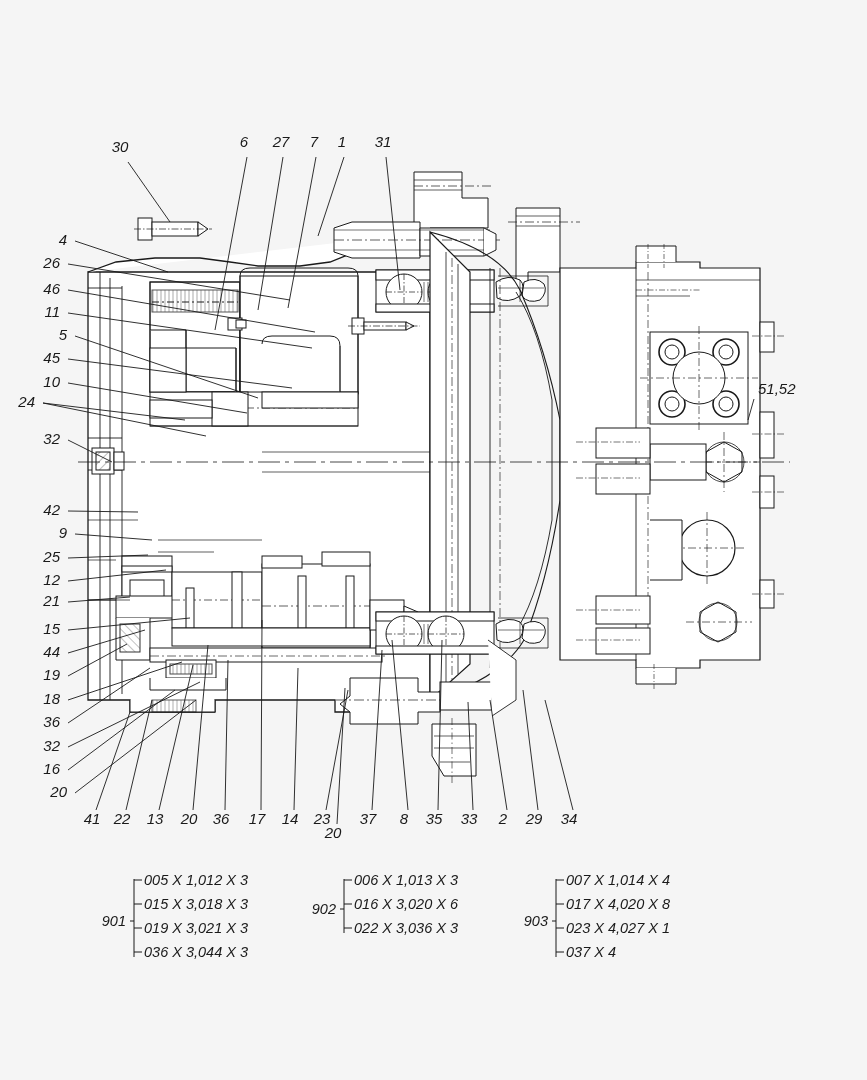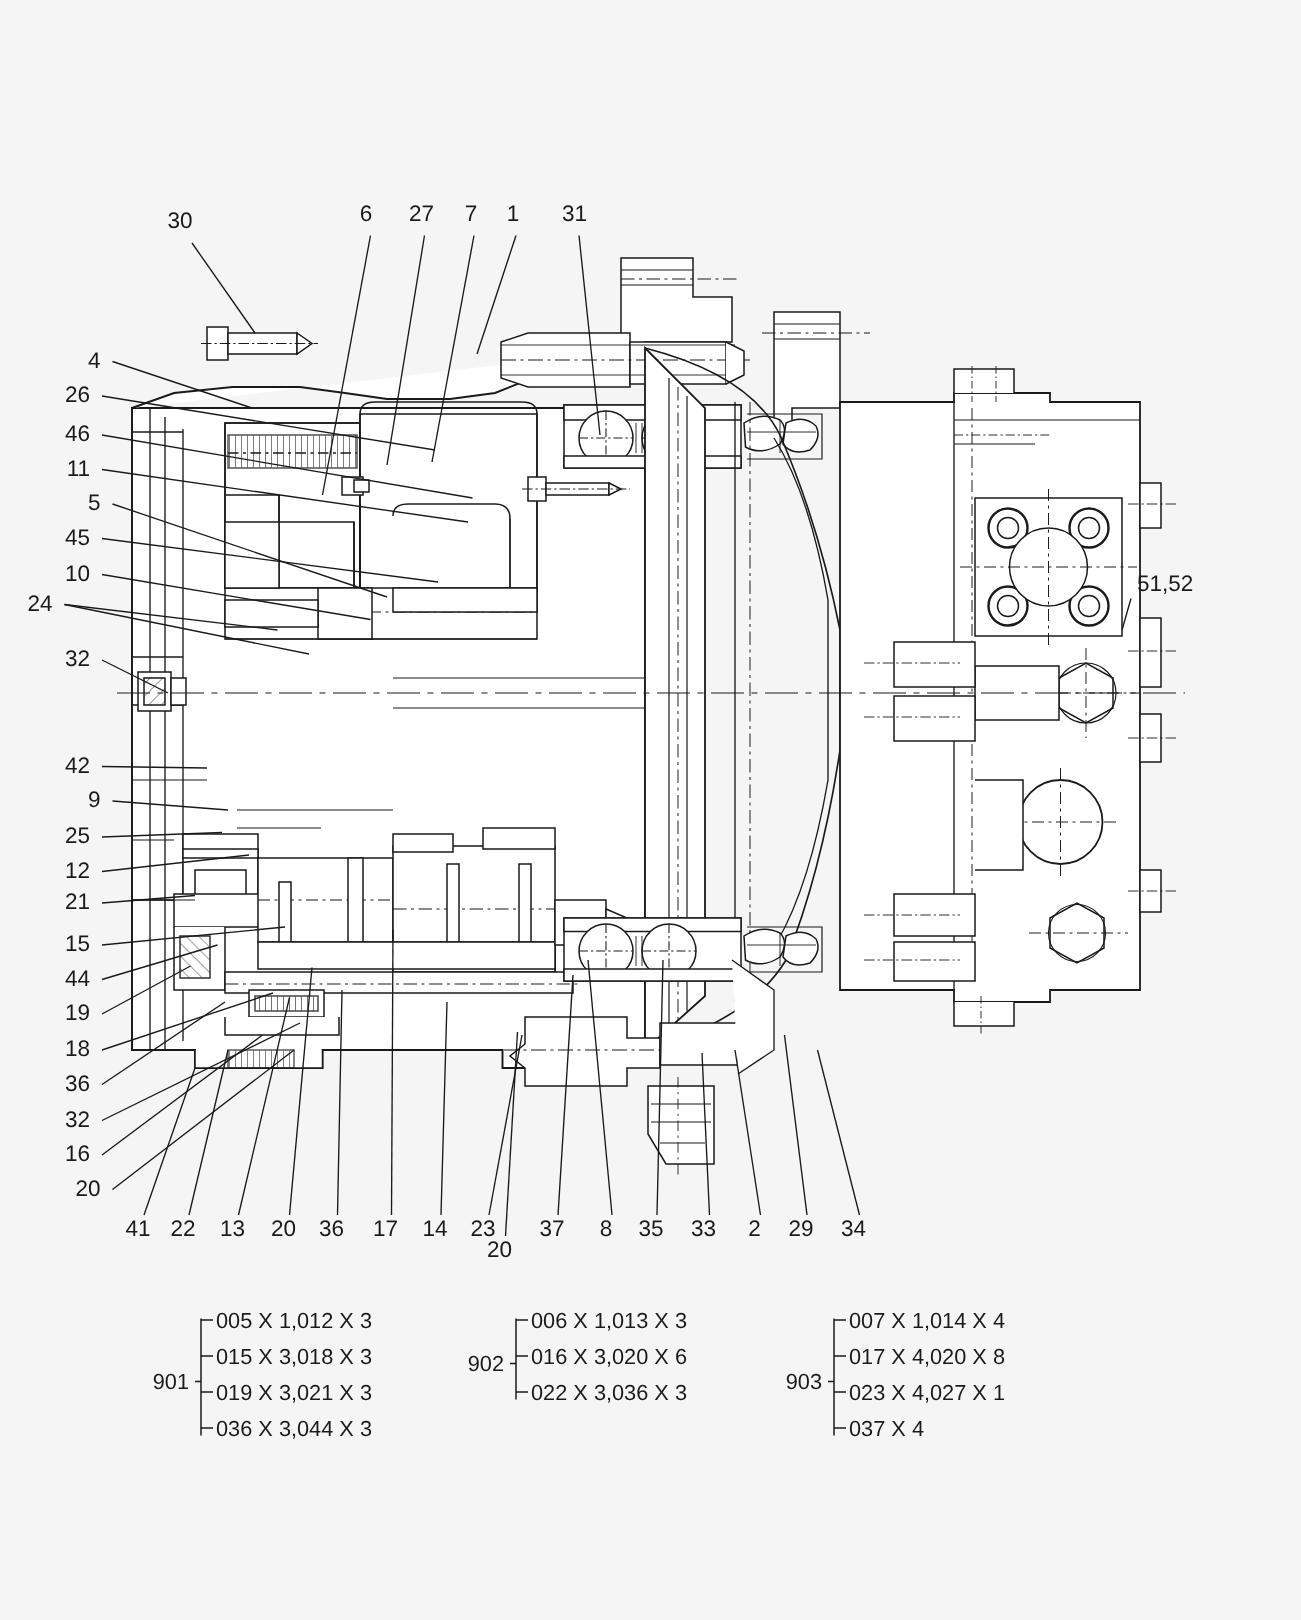"30" #sheet { font-style: none -> italic }
